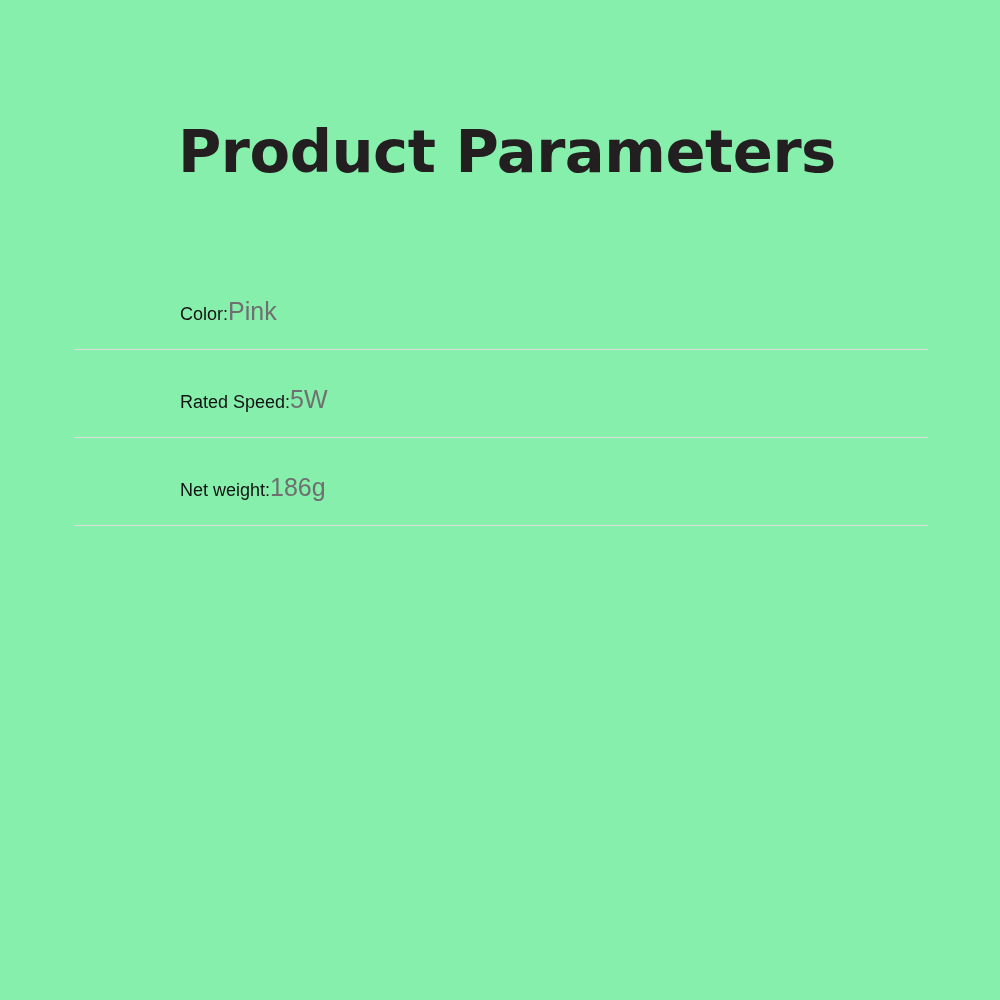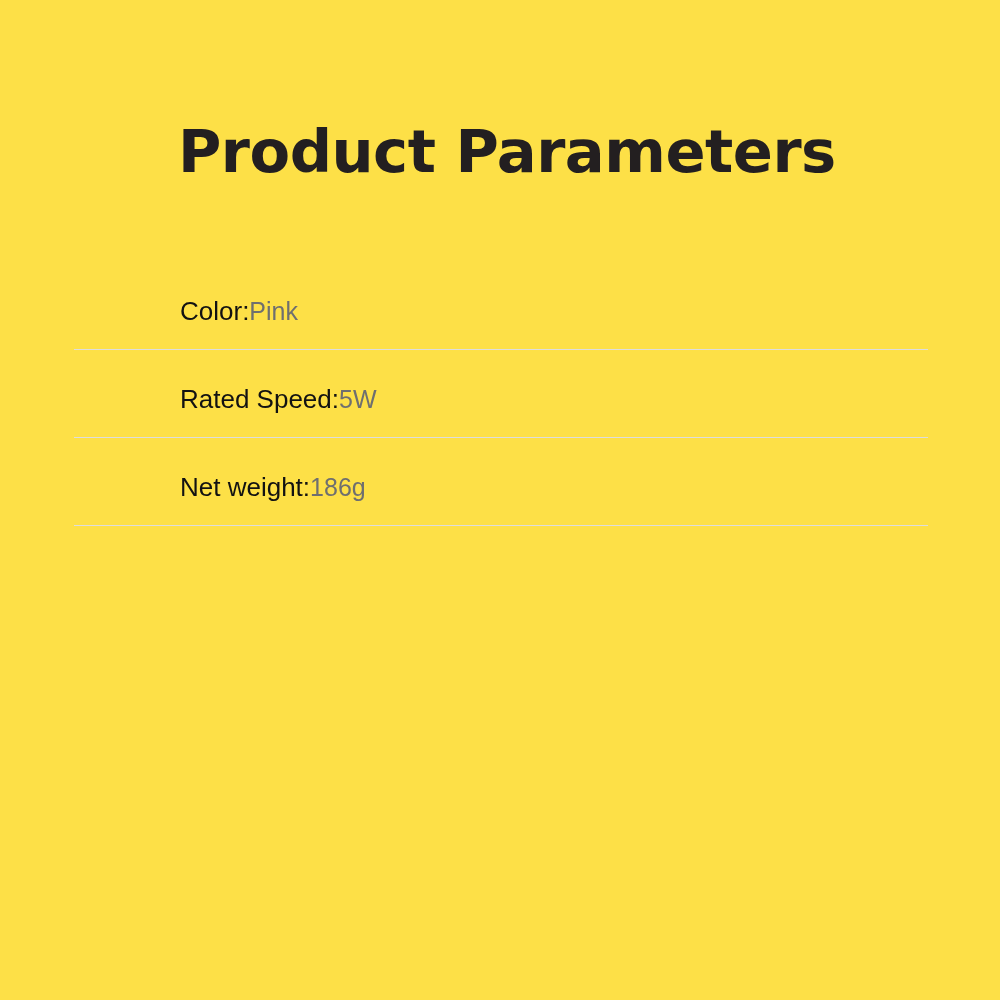"Product Parameters" .page { background: #fde047 -> #86efac }
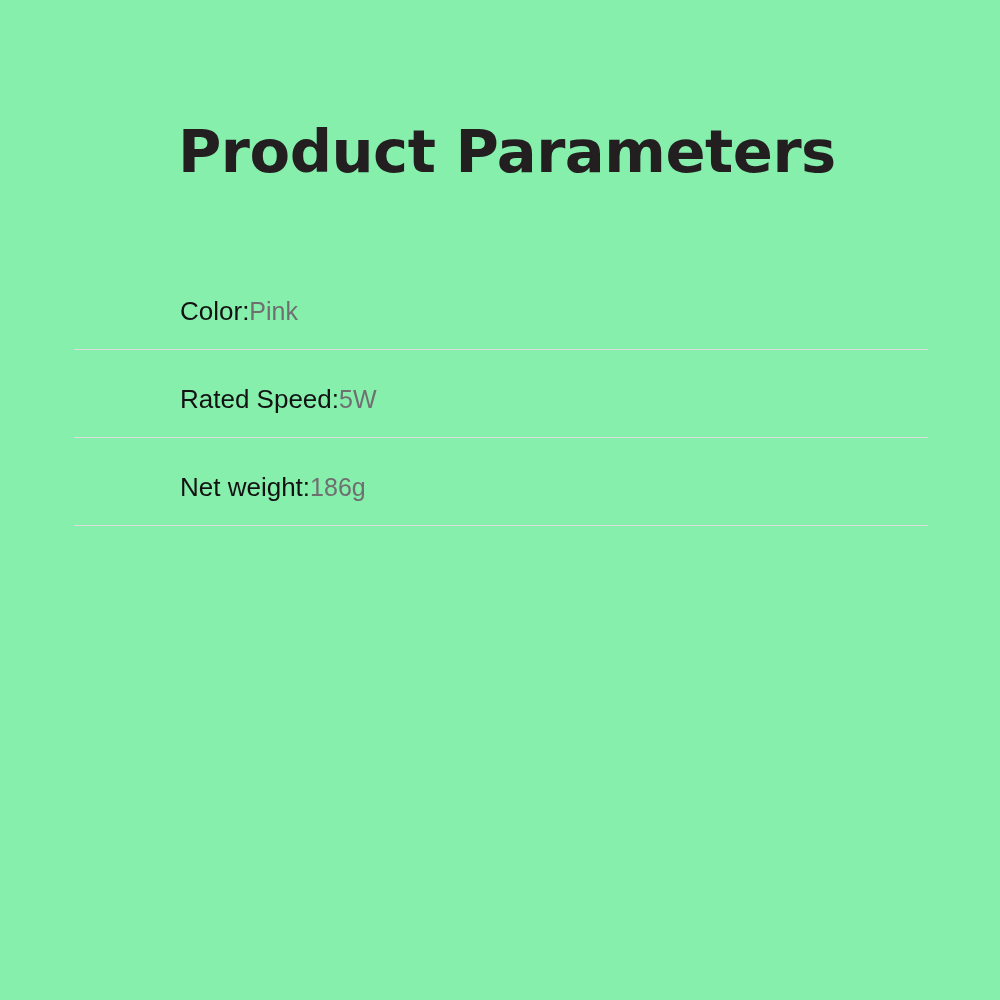"Color:" .spec-label { font-size: 26px -> 18px }
